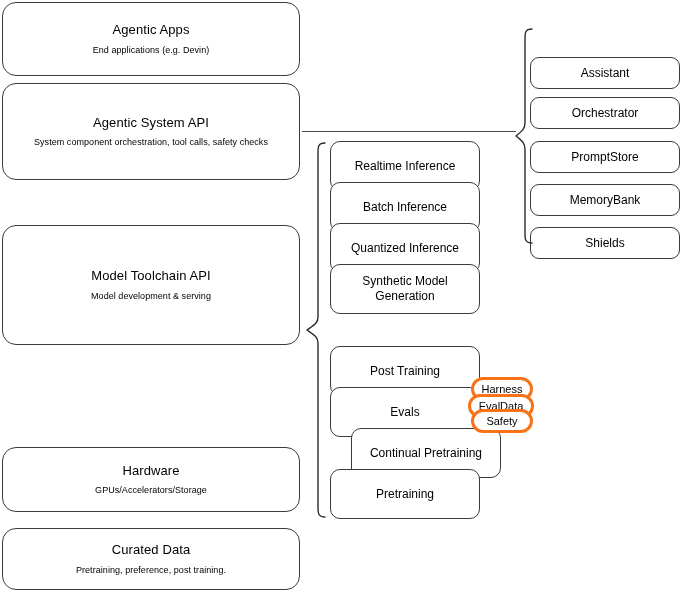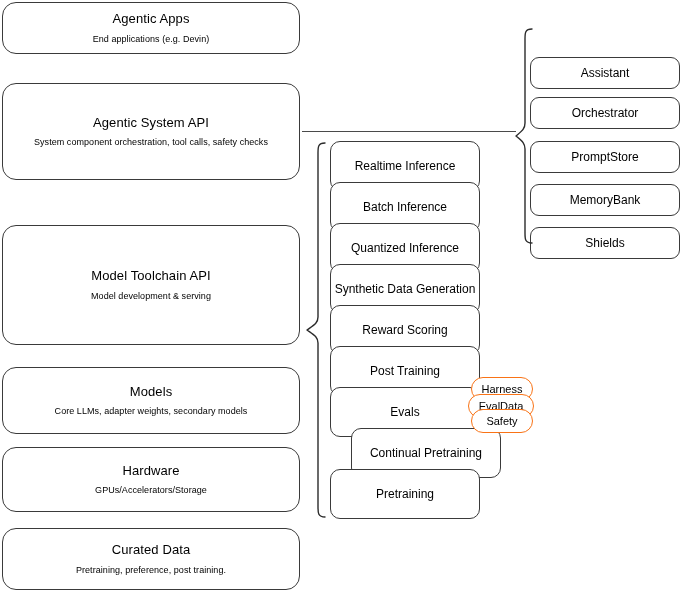"Agentic Apps" div.node { height: 52px -> 74px }
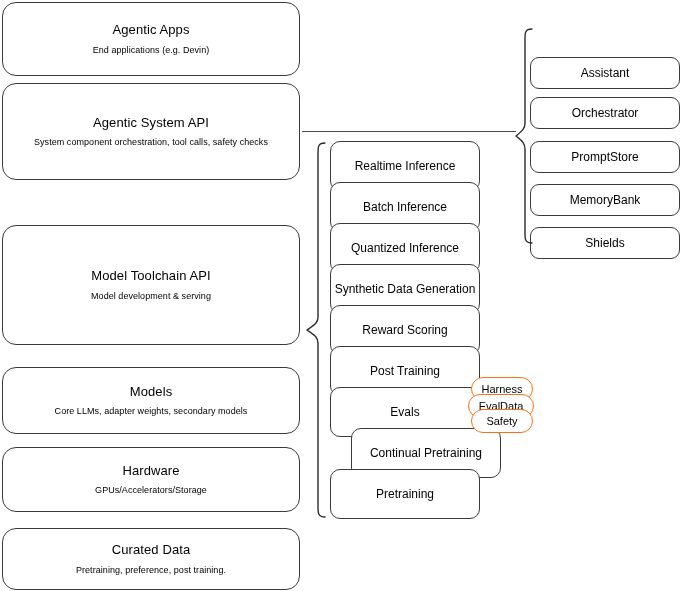"Synthetic Data Generation" span { text: Data -> Model }
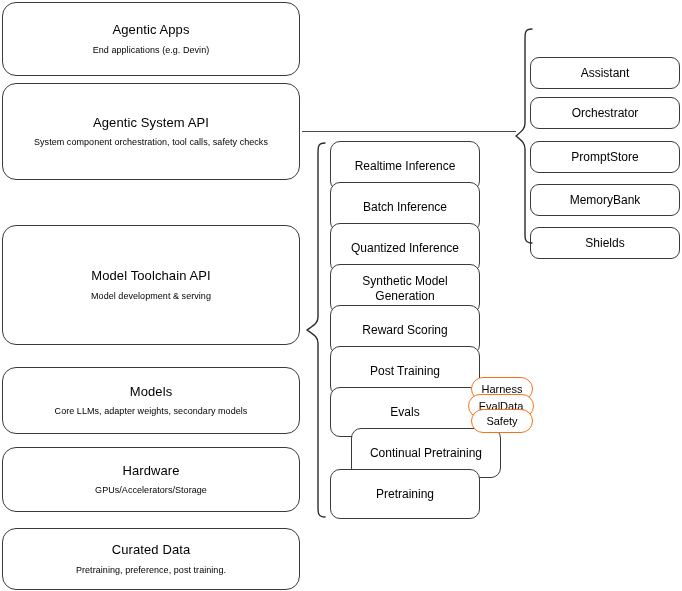"Reward Scoring" div.node { html: <div> <span>Reward Scoring</span> </div> -> none }
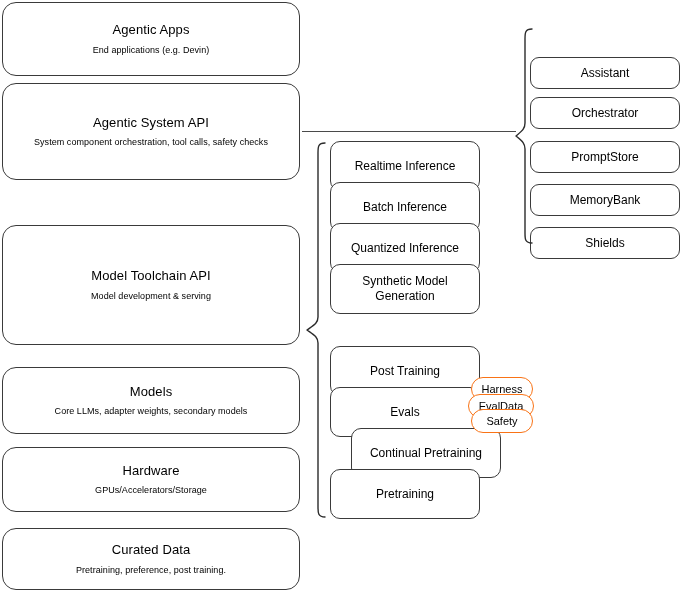"Models" div.node { html: <div> <div>Models</div> <div>Core LLMs, adapter weights, secondary models</div> </div> -> none }
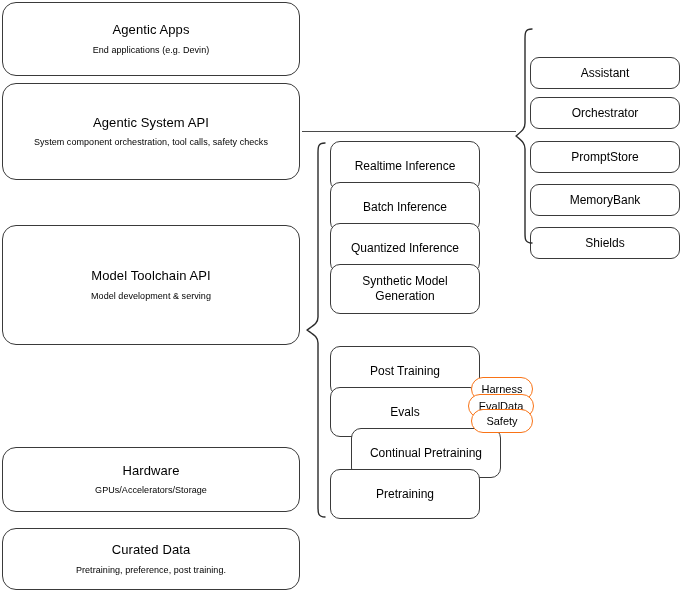"Harness" .tag { border: 1px solid #f97316 -> 3px solid #f97316 }
